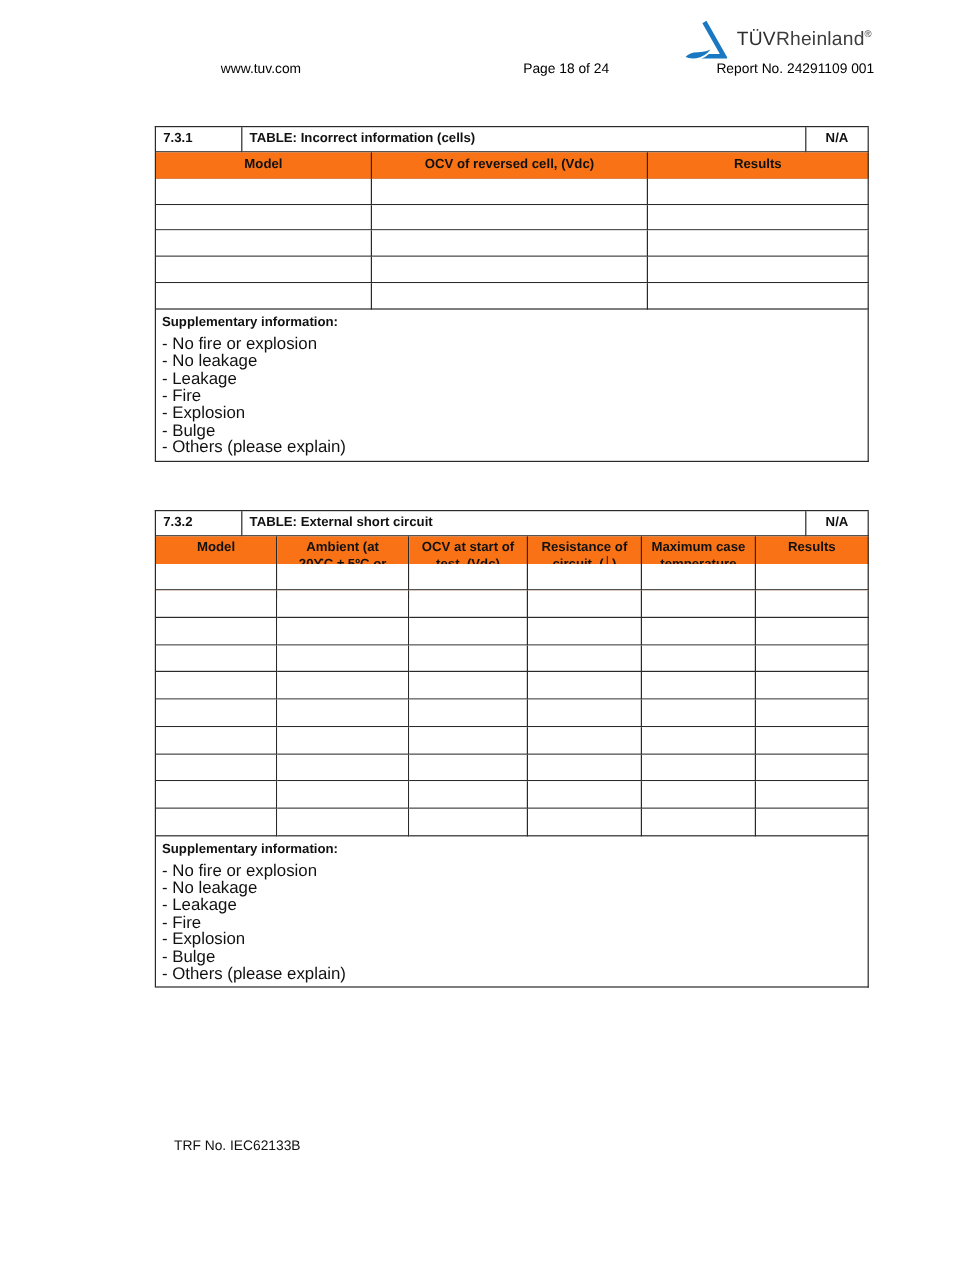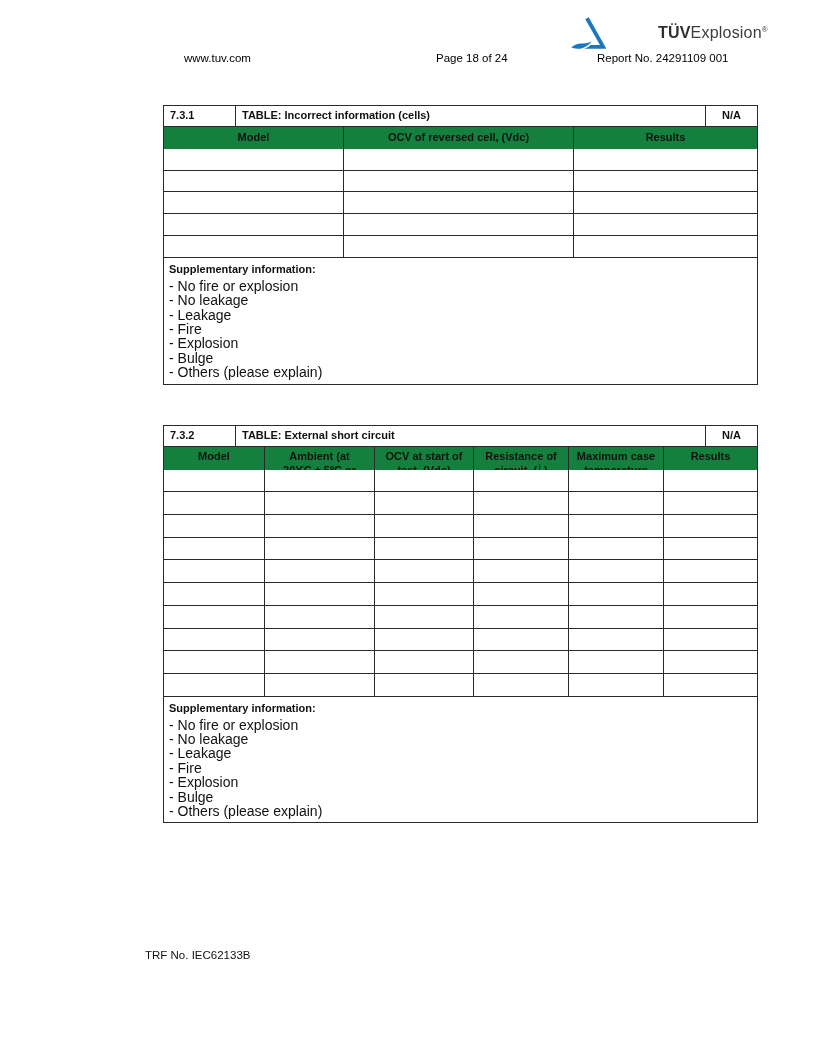"TÜV" .logo-tuv { font-weight: bold -> normal; margin-left: 44px -> none }
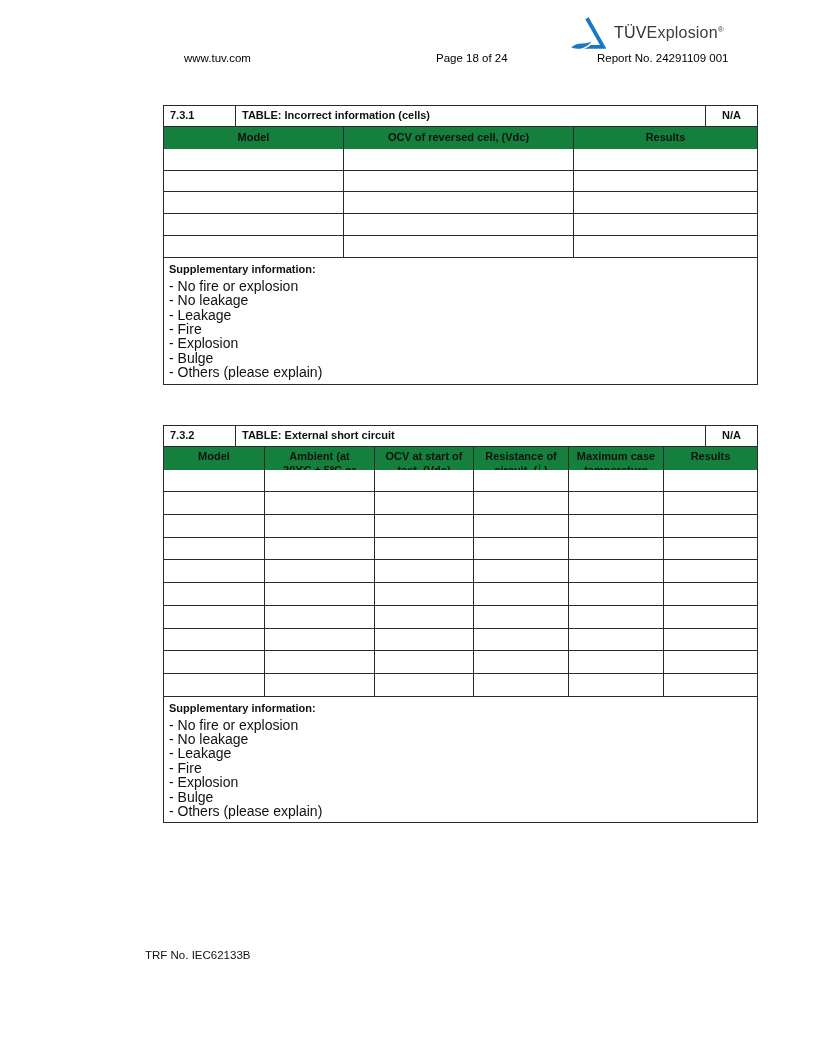"Explosion" span.logo-rhein { text: Explosion -> Rheinland }
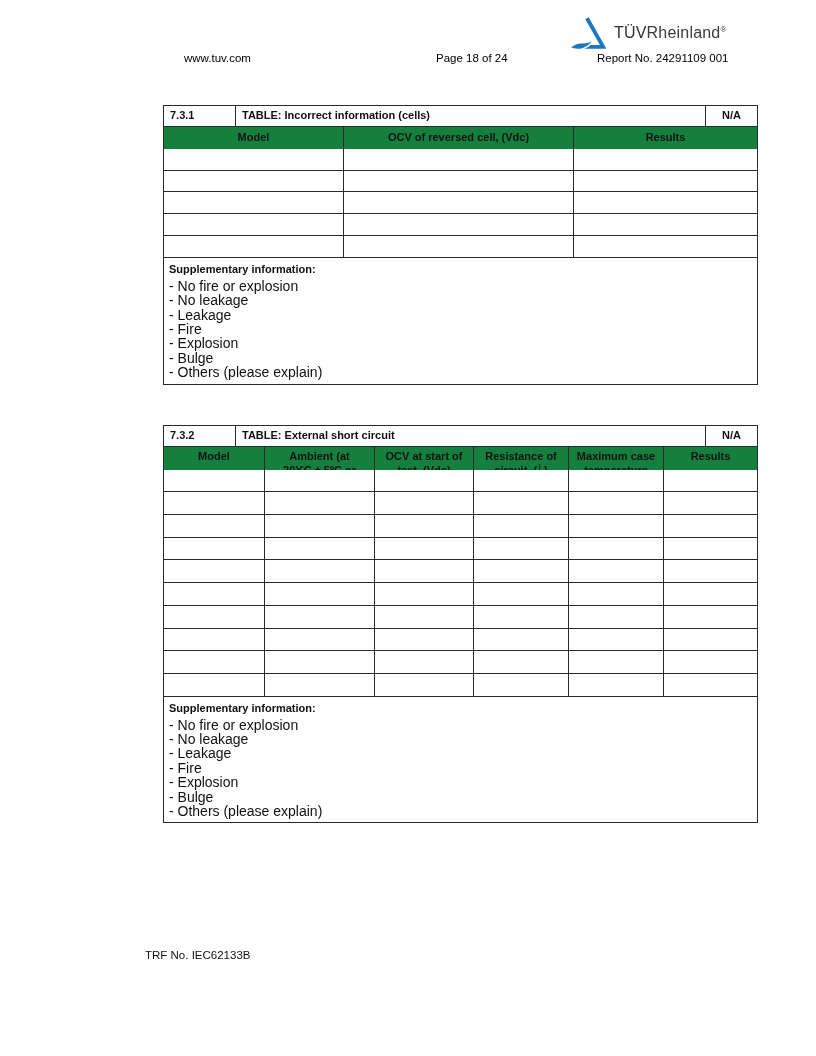"7.3.1" .rtable { left: 163px -> 129px }
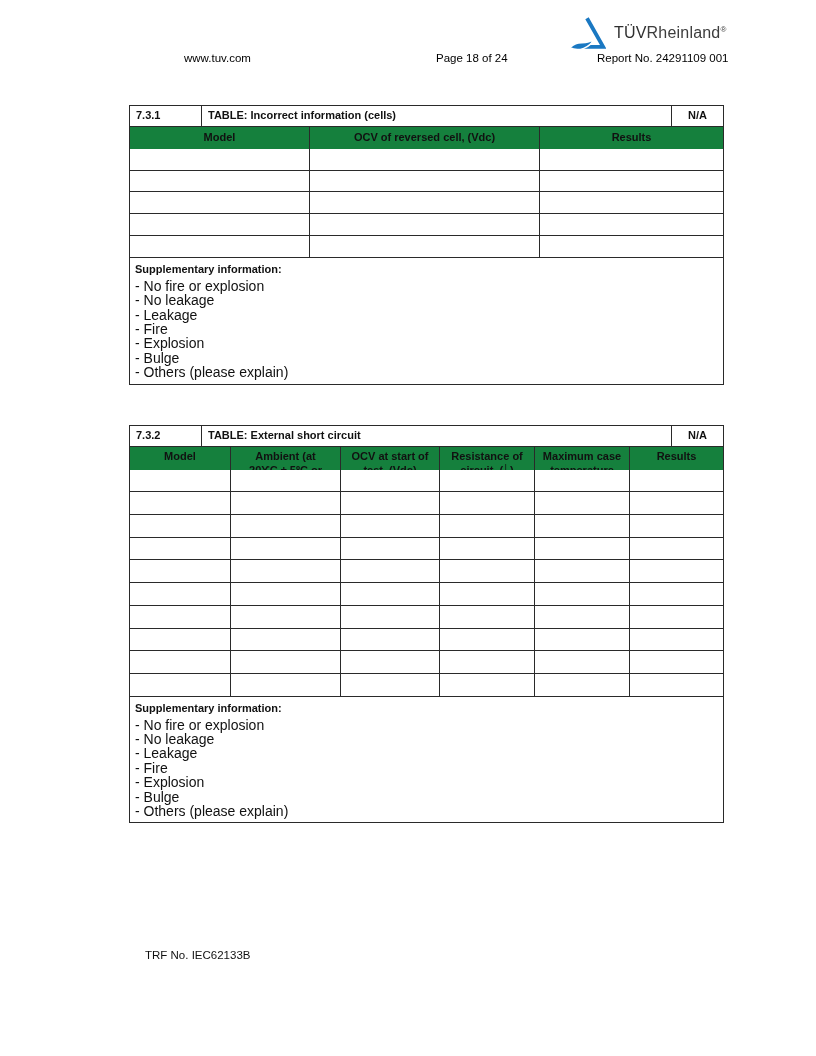"Model" .head-cell { background: #15803d -> #f97316 }
